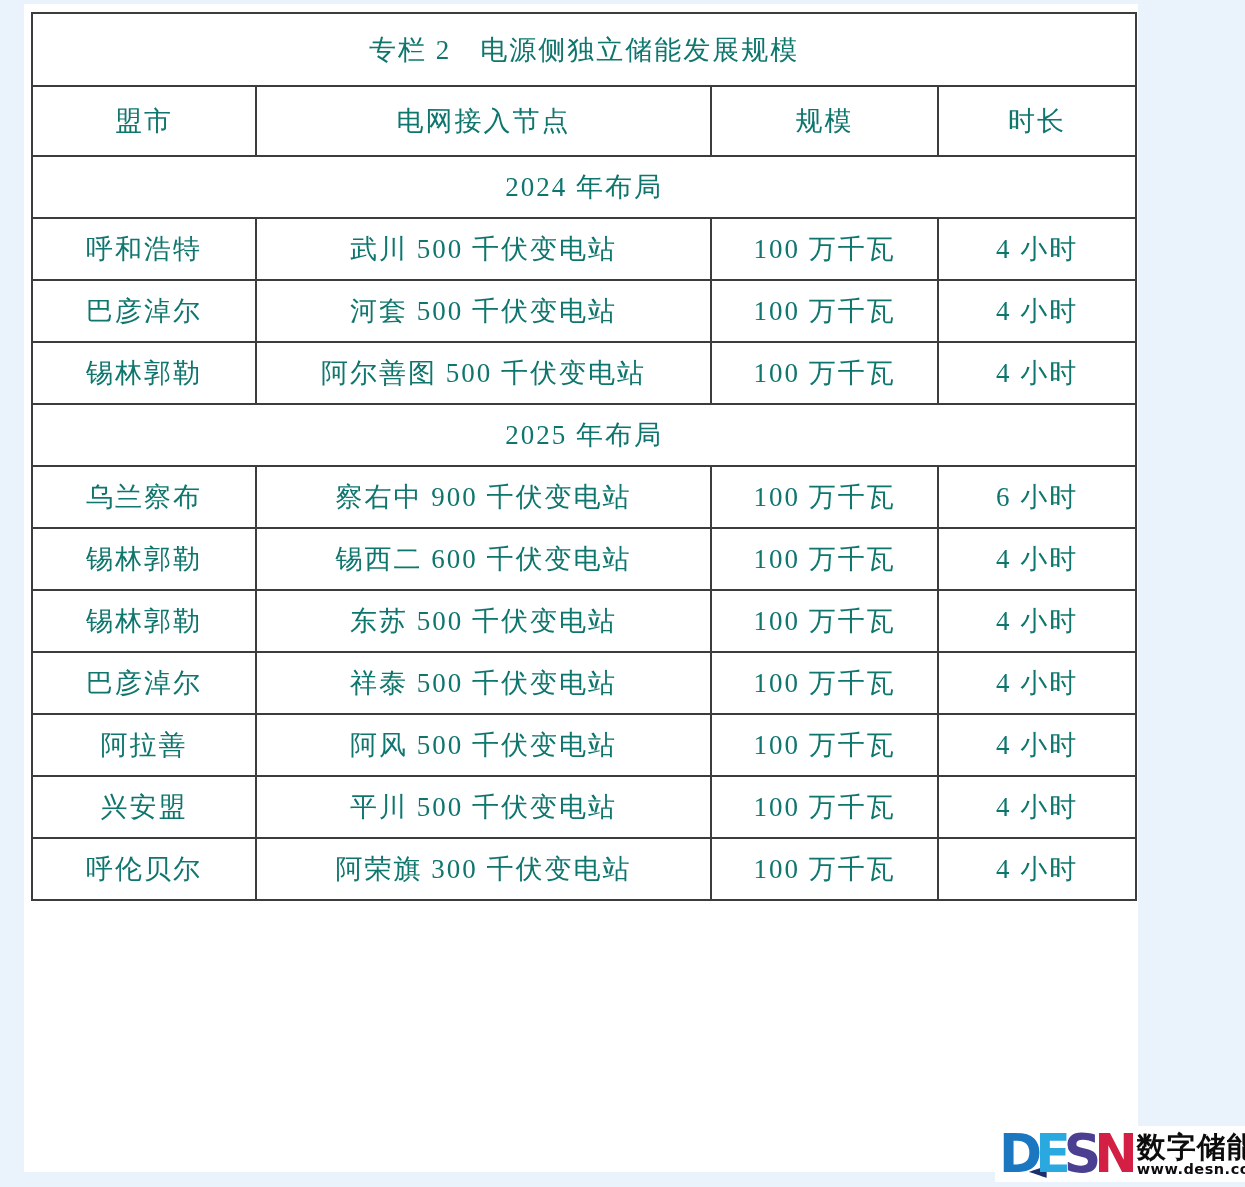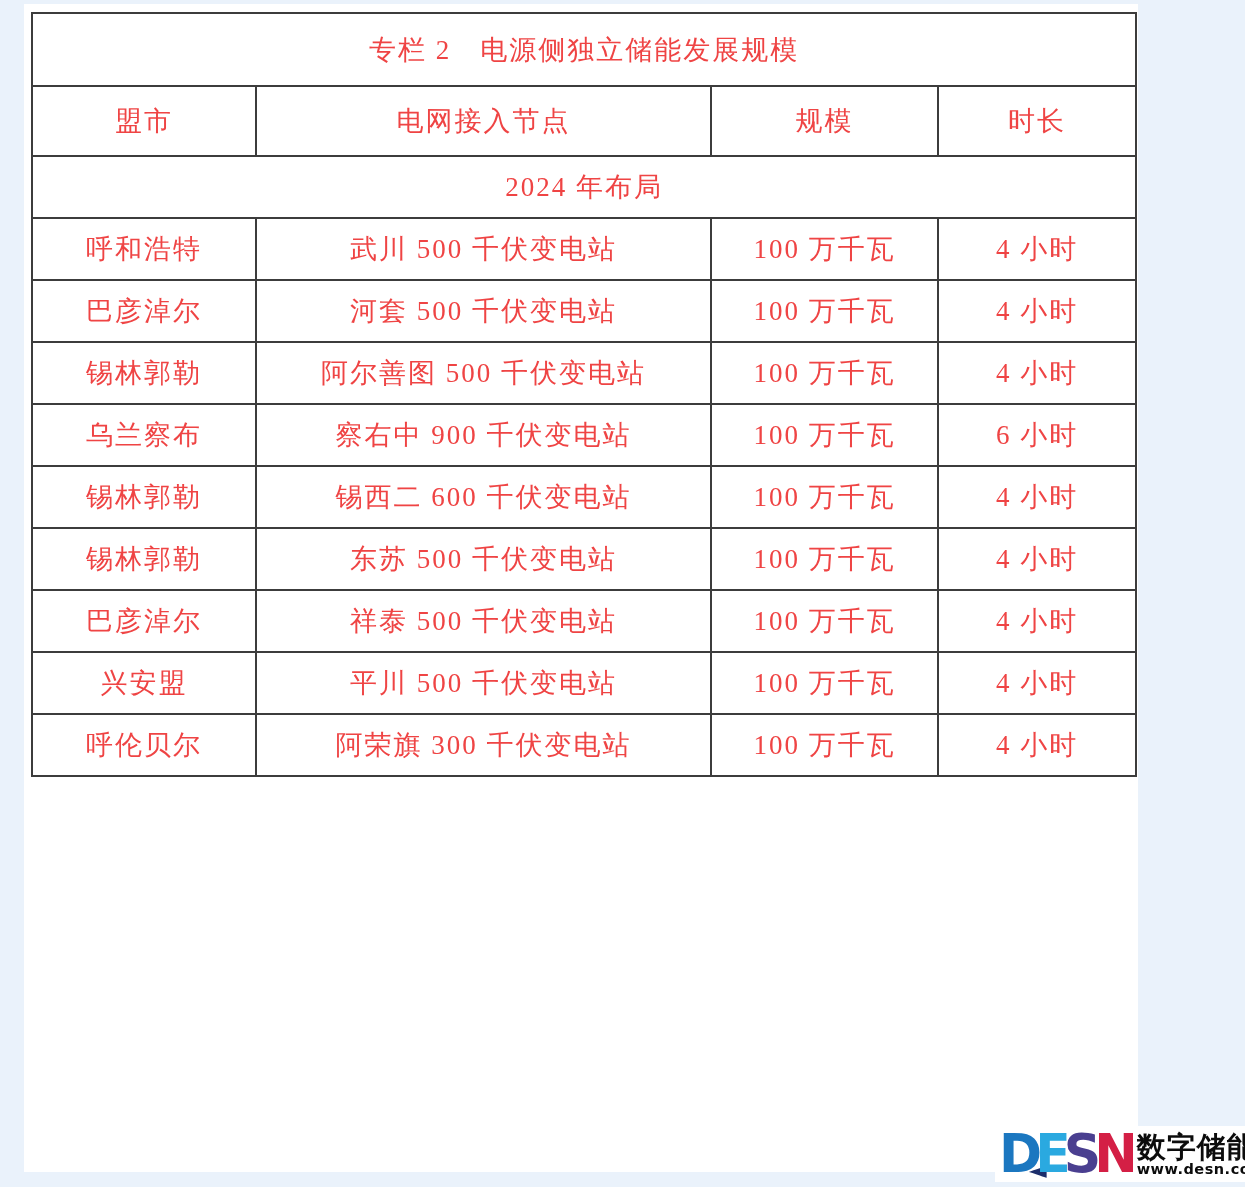"专栏 2 电源侧独立储能发展规模" table.main-table td, table.main-table th { color: #ef4444 -> #0f766e }
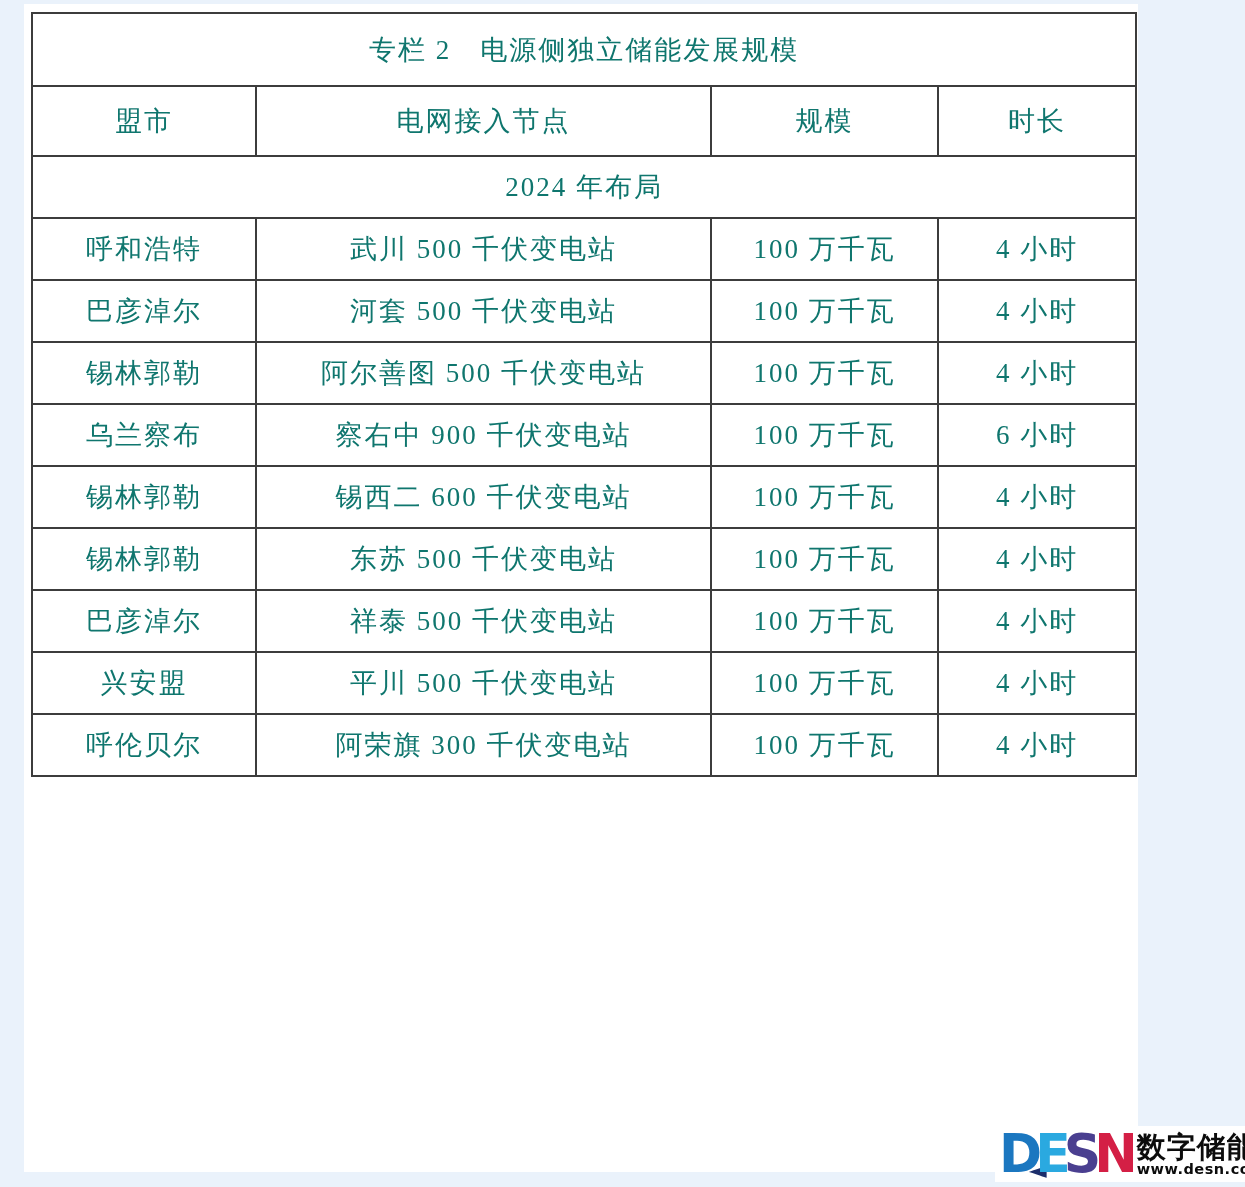"2025 年布局" tr.row-section { html: none -> <tr> <td>2025 年布局</td> </tr> }
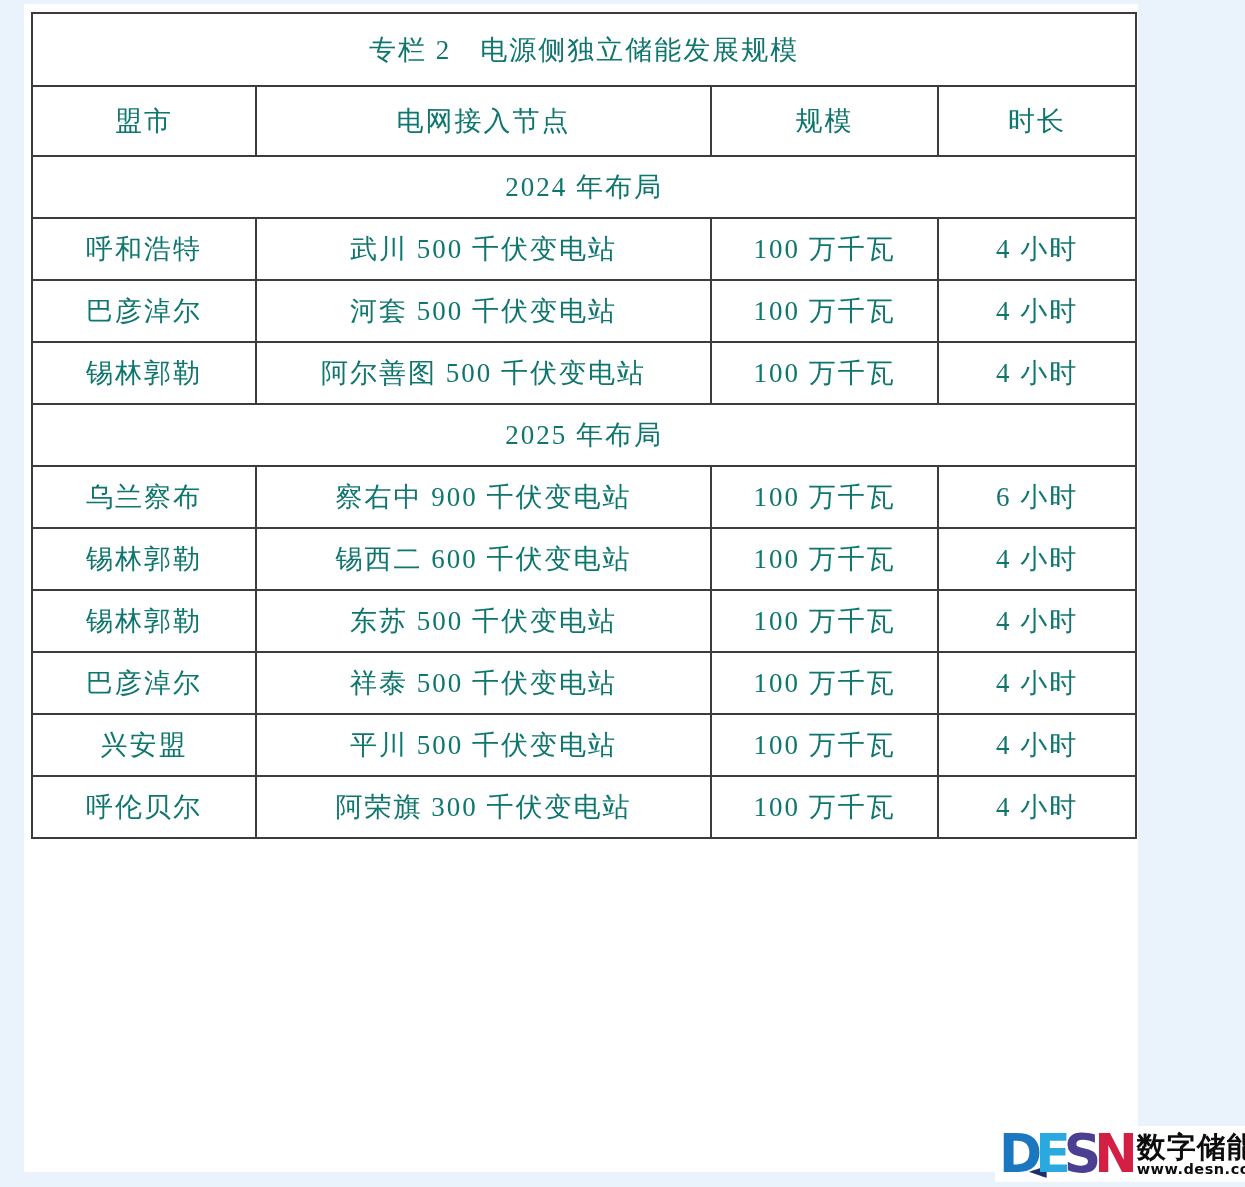"阿拉善" tr.row-data { html: none -> <tr> <td>阿拉善</td> <td>阿风 500 千伏变电站</td> <td>100 万千瓦</td> <td>4 小时</td> </tr> }
